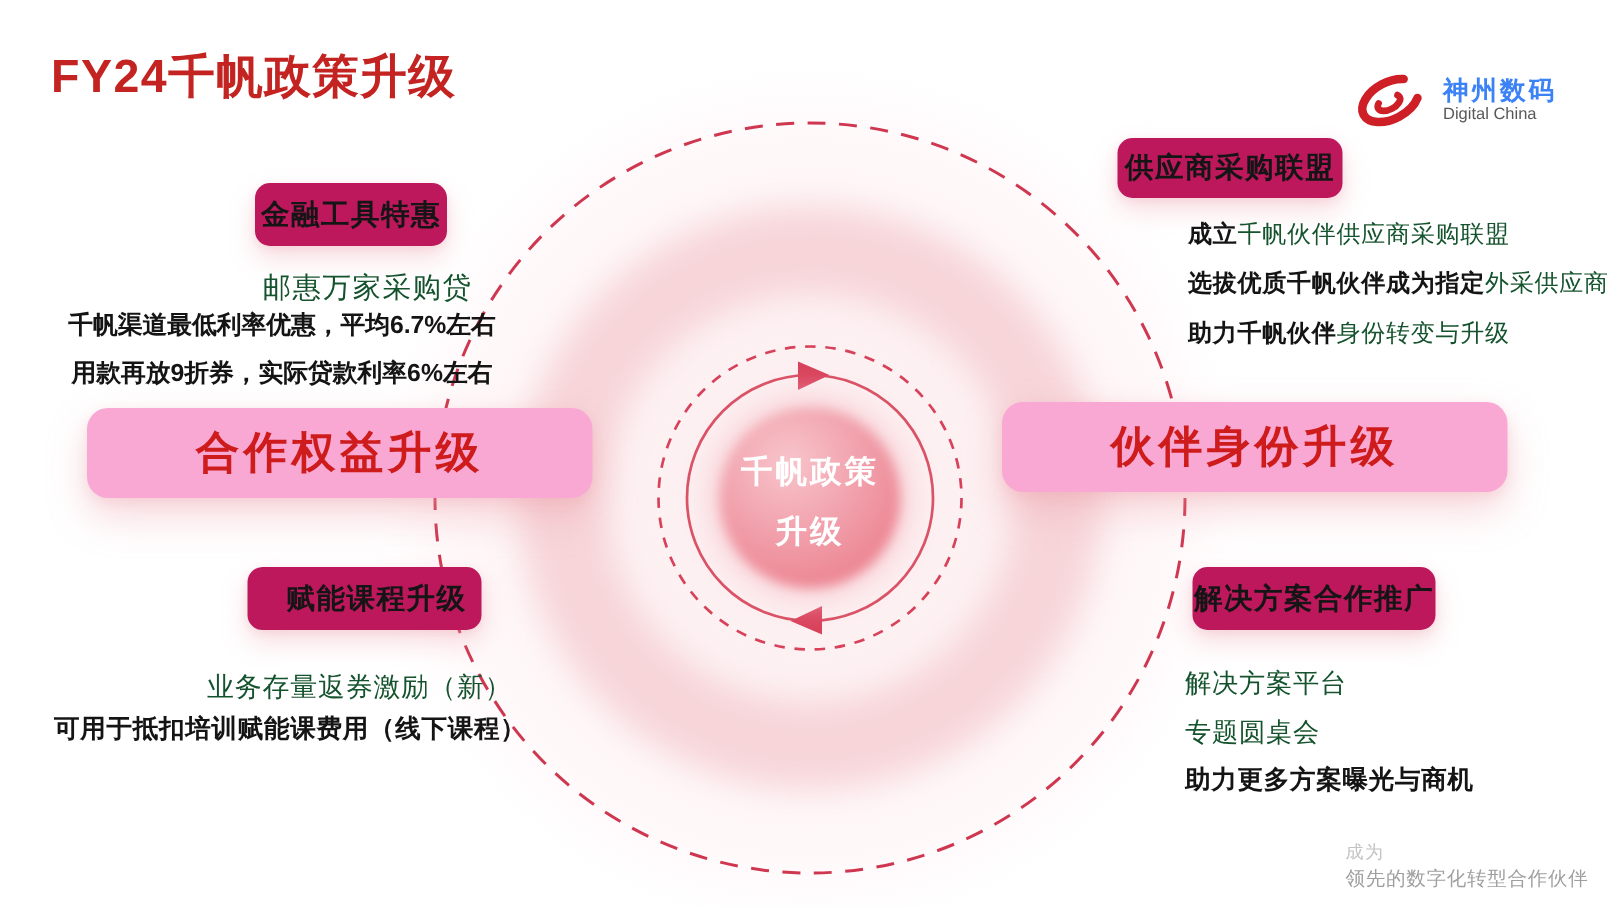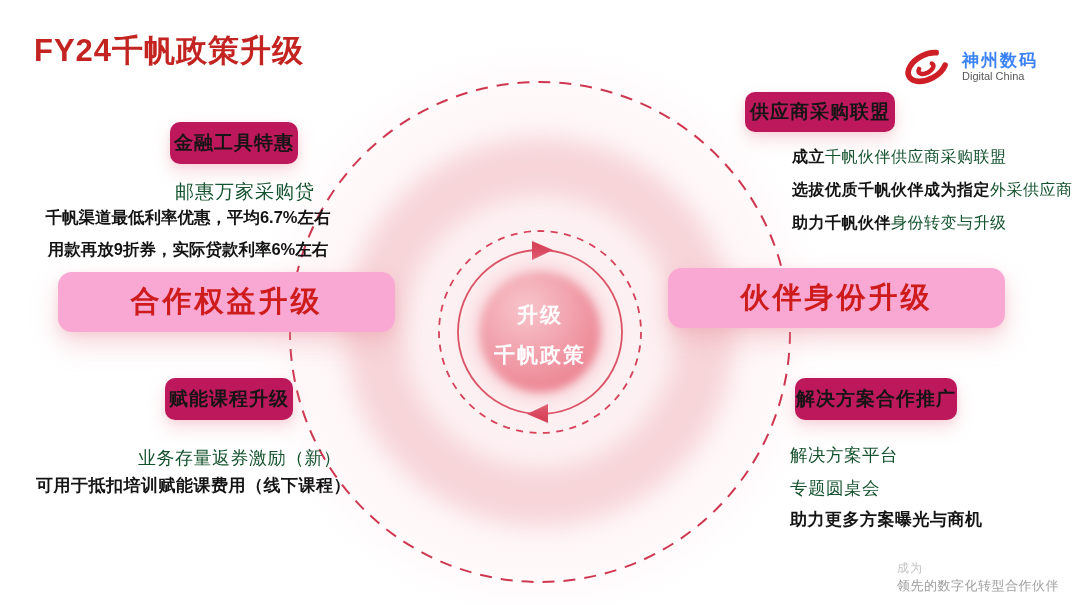"升级" div { order: before "千帆政策" -> after "千帆政策" }
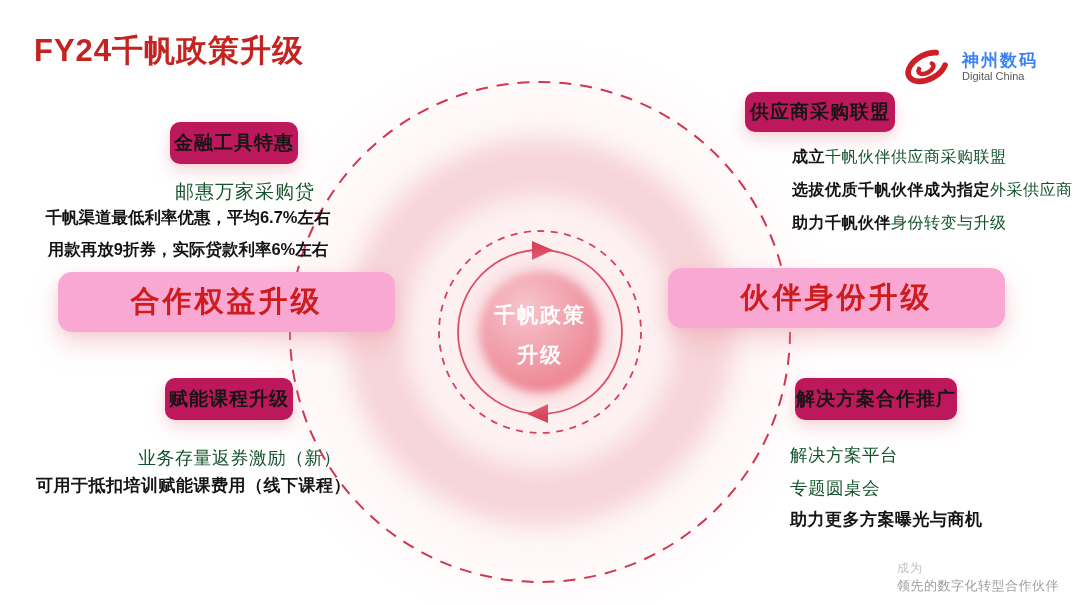"赋能课程升级" .box-course { padding-left: none -> 16px; width: 128px -> 140px }
